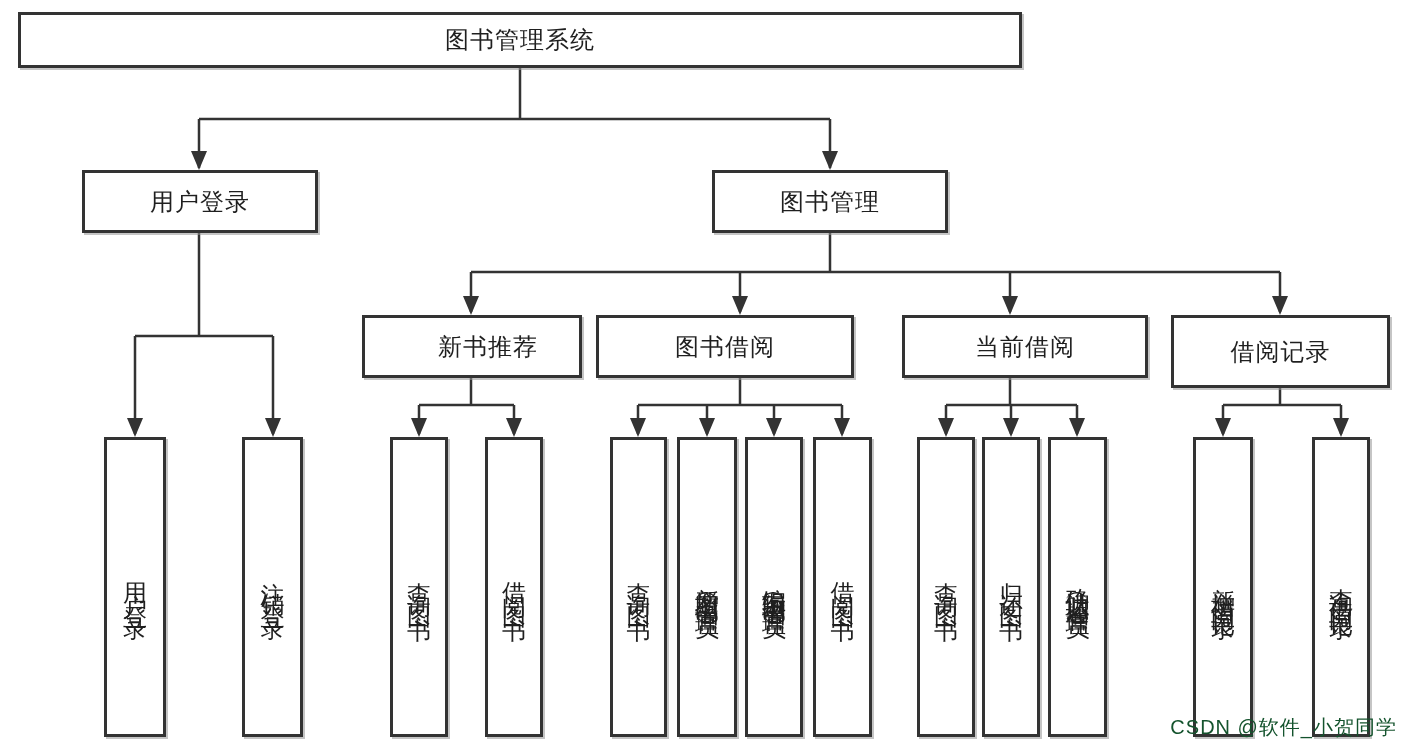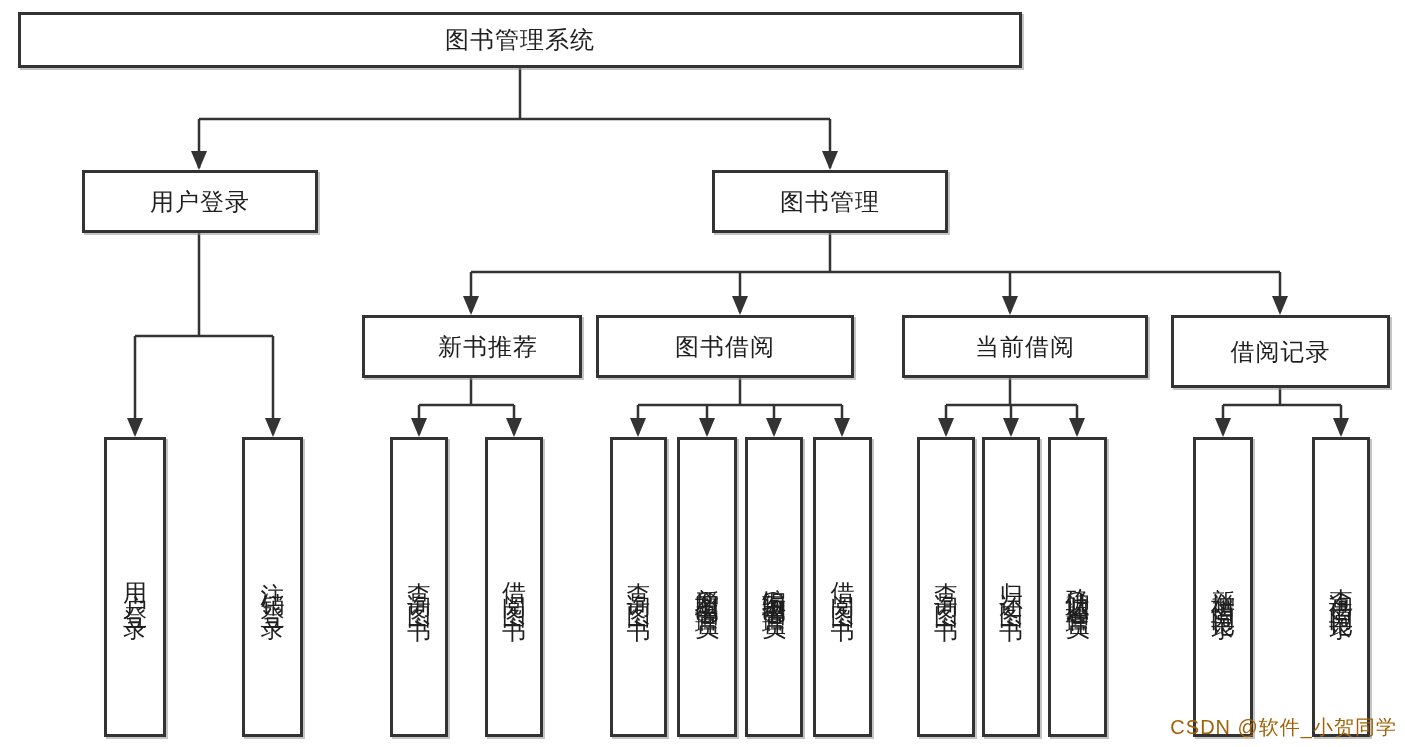"CSDN @软件_小贺同学" #watermark { color: #a16207 -> #14532d }
